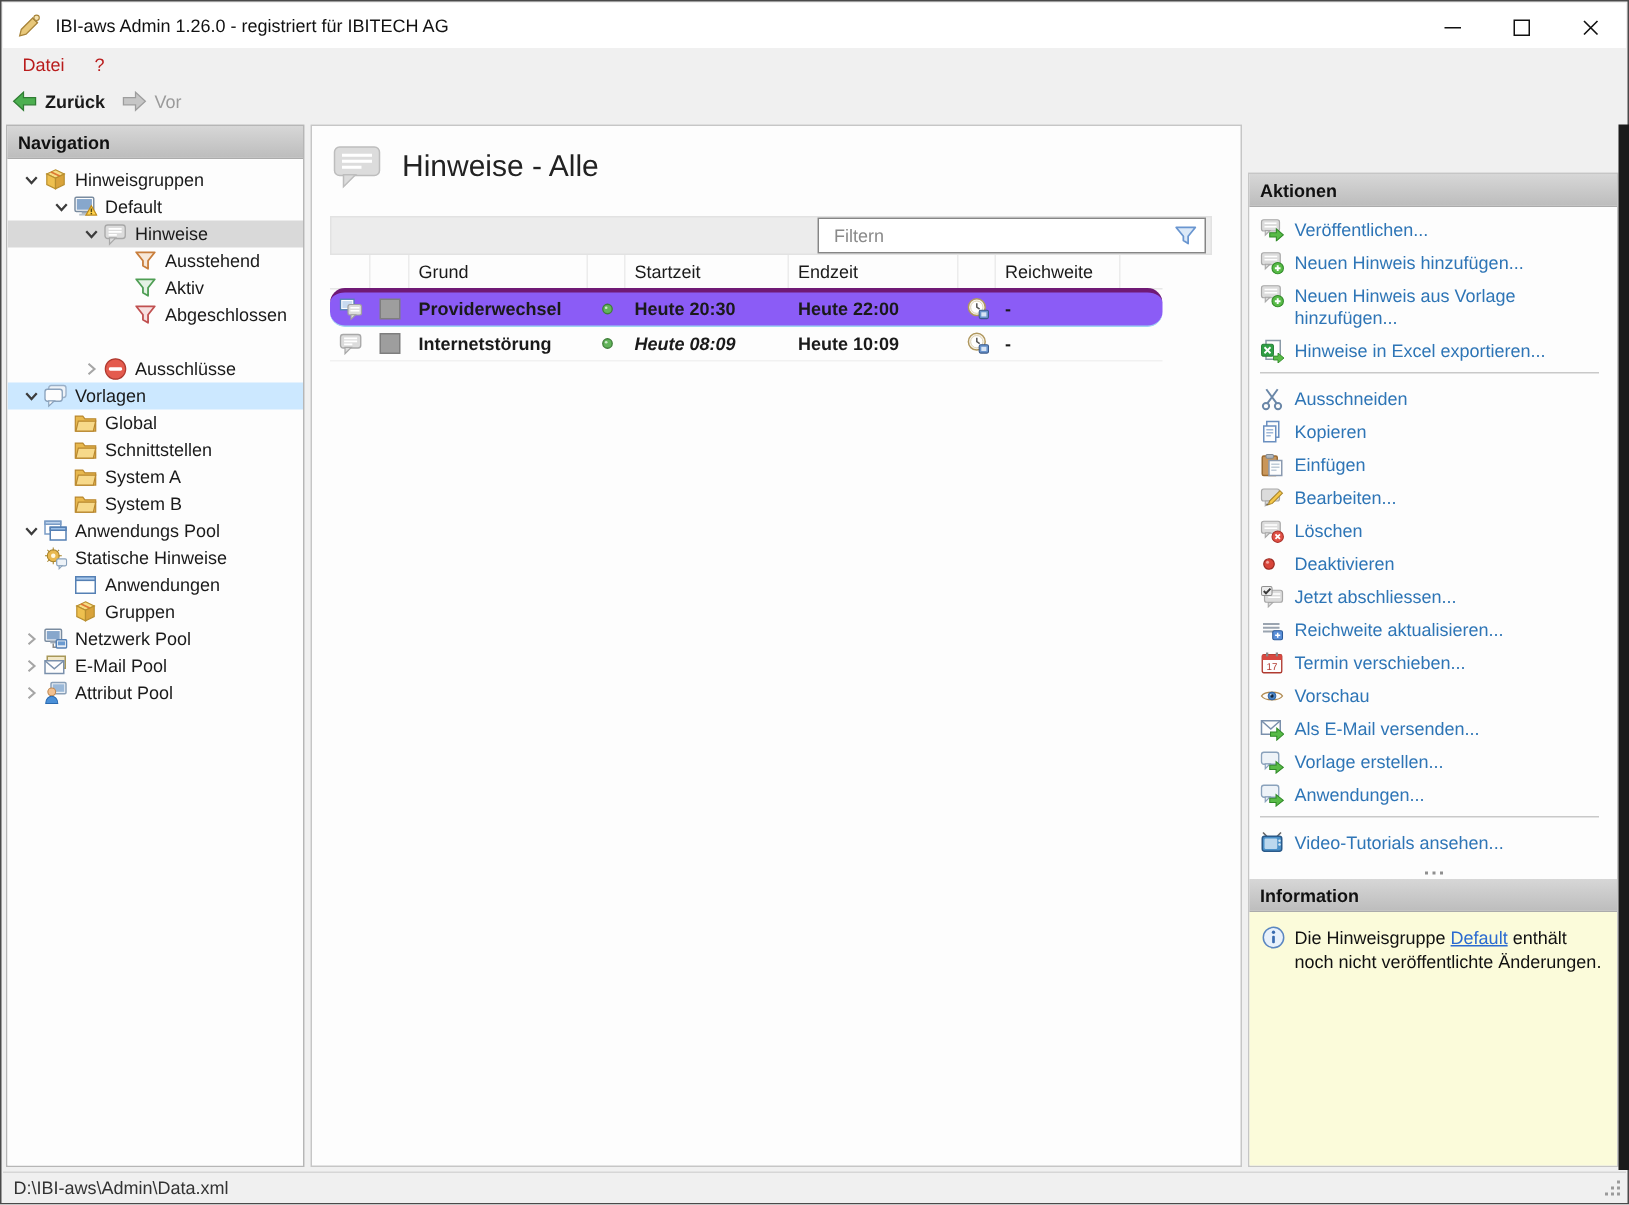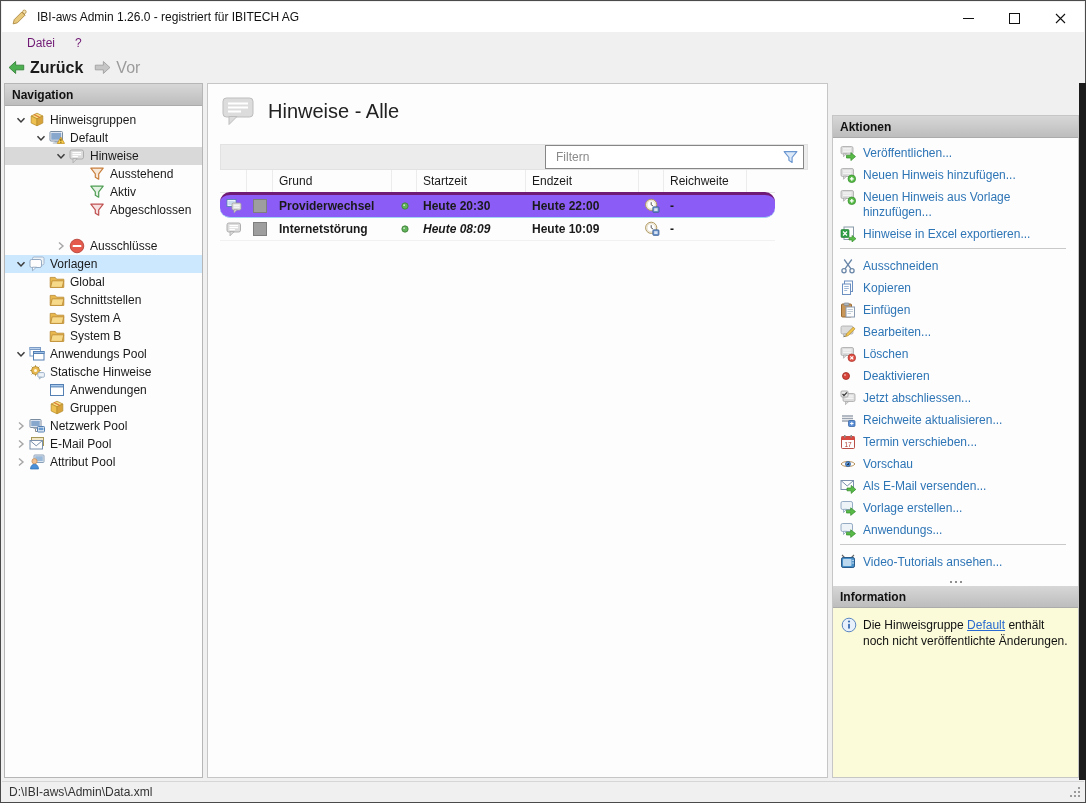"Datei" .menubar { color: #701a75 -> #b91c1c; padding-left: 12px -> none }
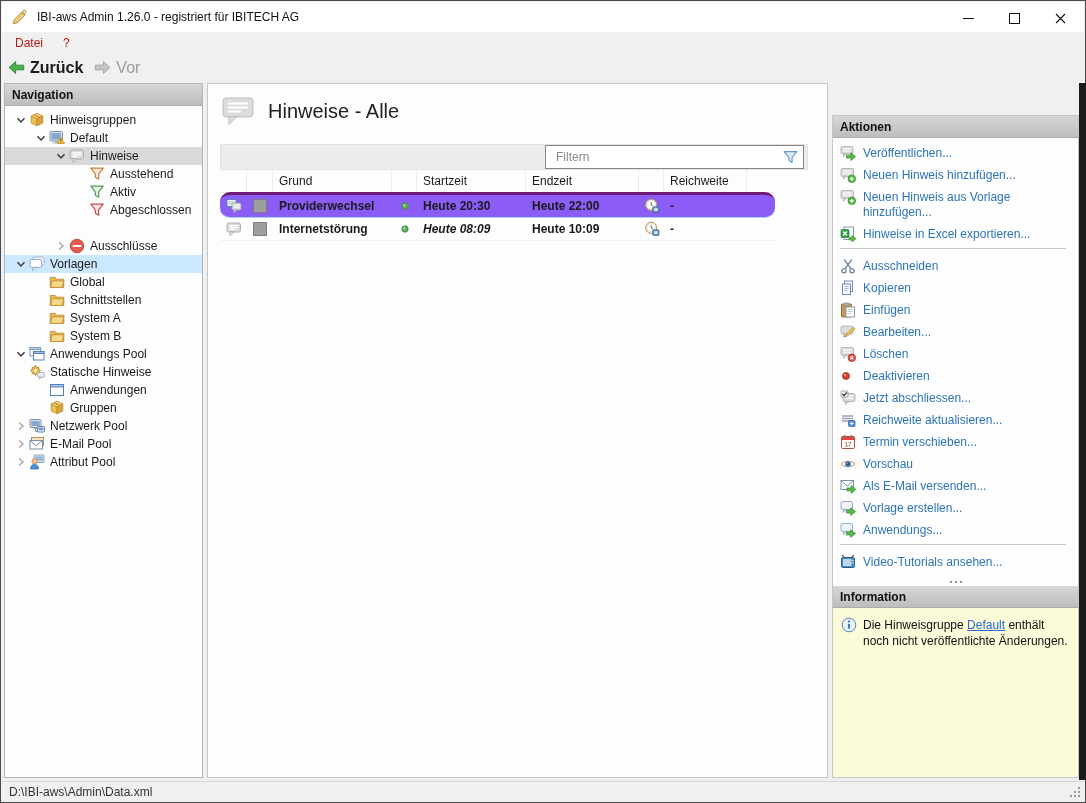"Zurück" .tool-btn { font-size: 16px -> 12px }
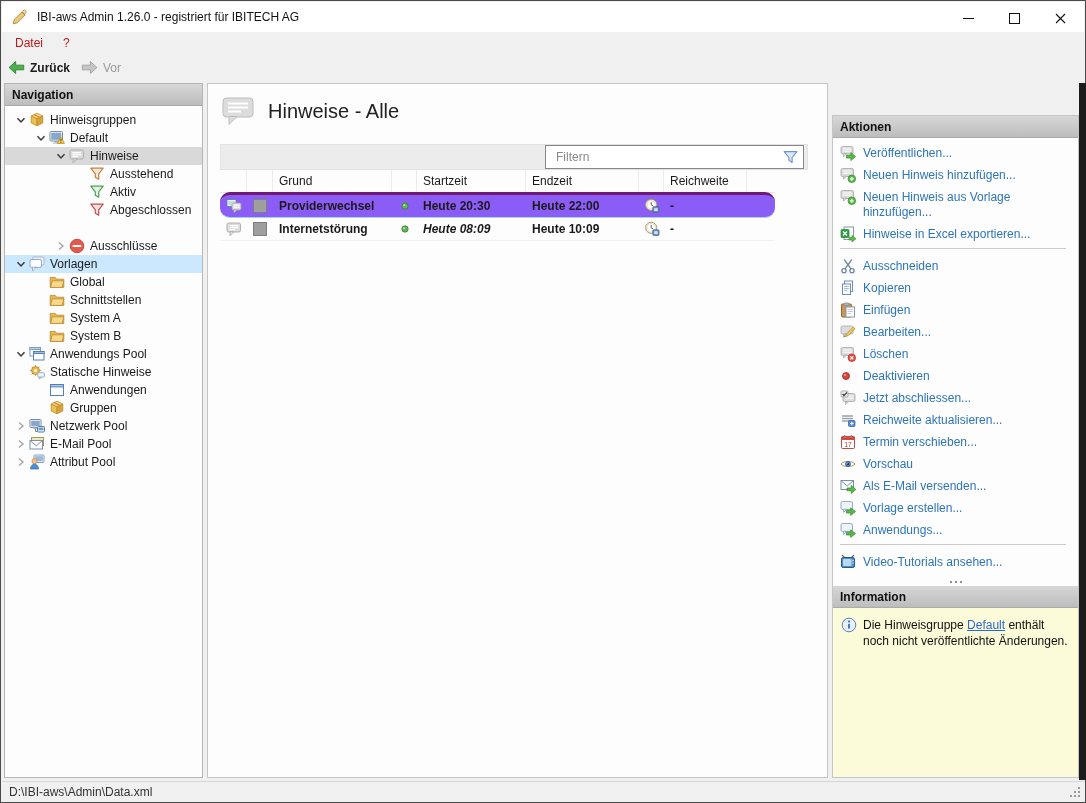"Anwendungs..." span.action-label { text: Anwendungs -> Anwendungen }
